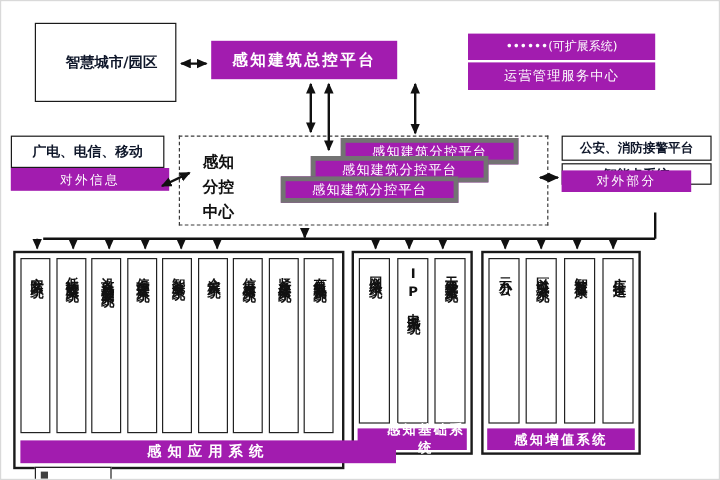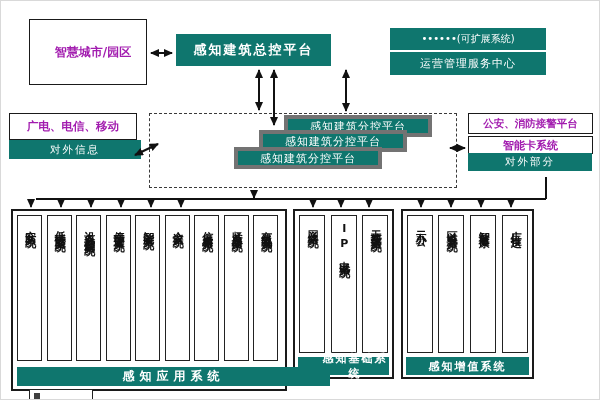"••••••(可扩展系统)" .dark-box { background: #0f766e -> #a21caf }
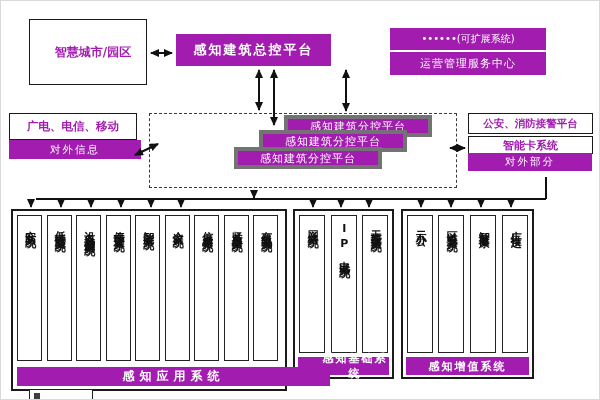"智慧城市/园区" .white-box { color: #a21caf -> #0f172a }
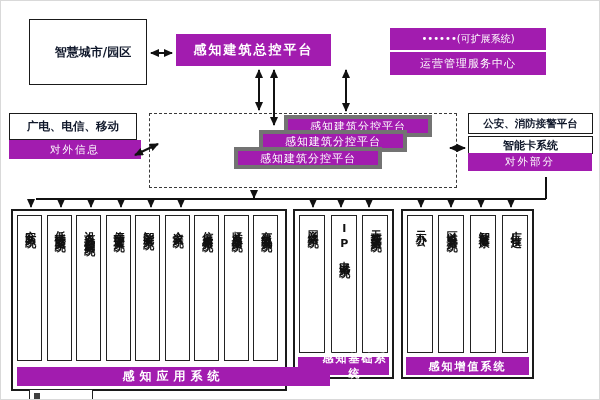"感知分控中心" div.abs { html: none -> <div>感知分控中心</div> }
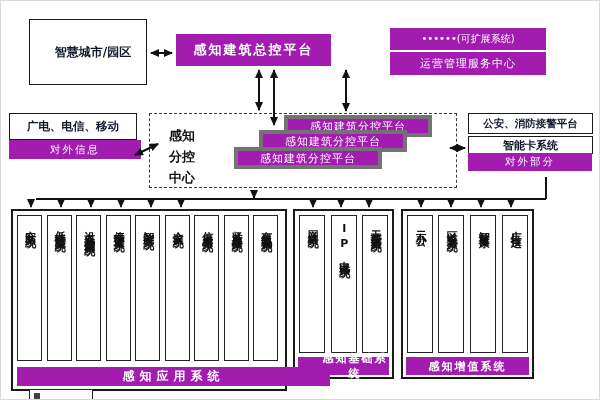"对外部分" .external-part { top: 152px -> 141px; width: 124px -> 108px }
